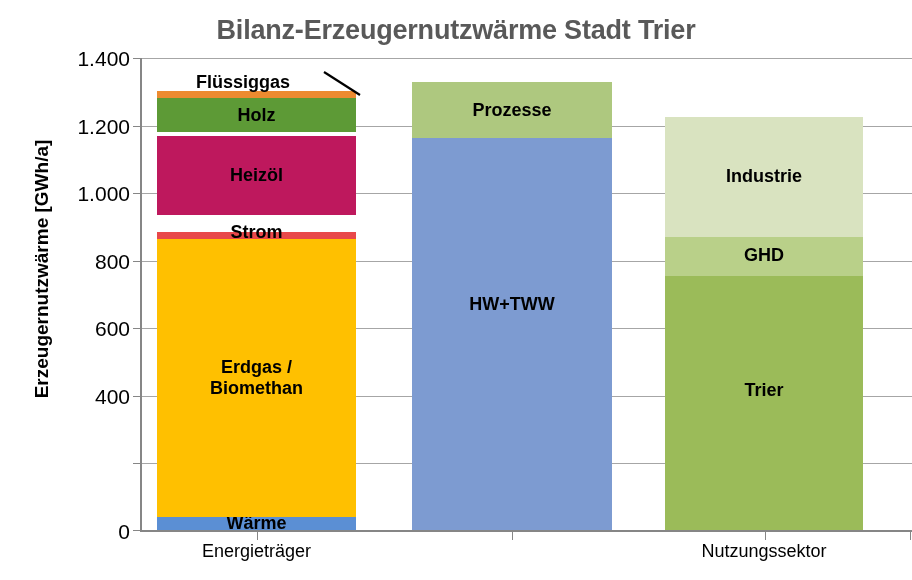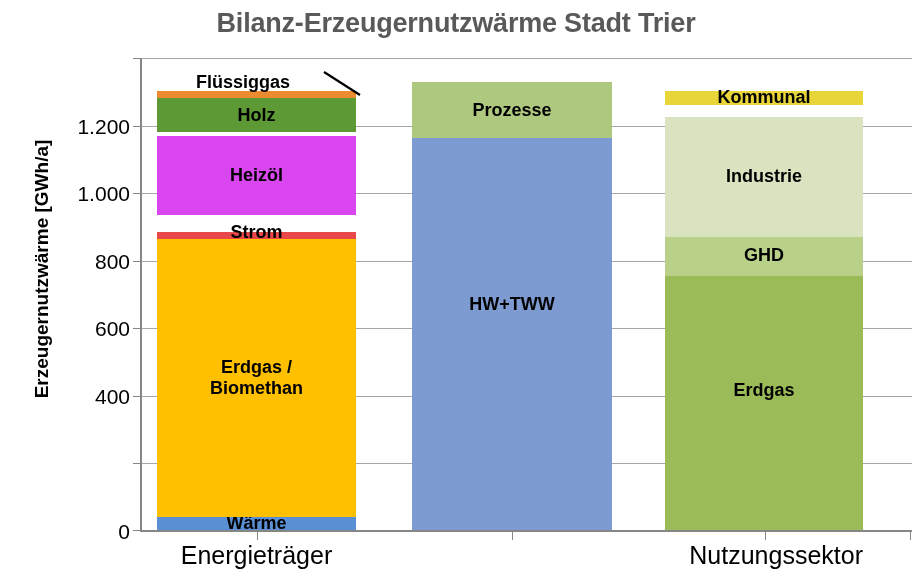"Bilanz-Erzeugernutzwärme Stadt Trier" #chart-title { top: 8px -> 15px }
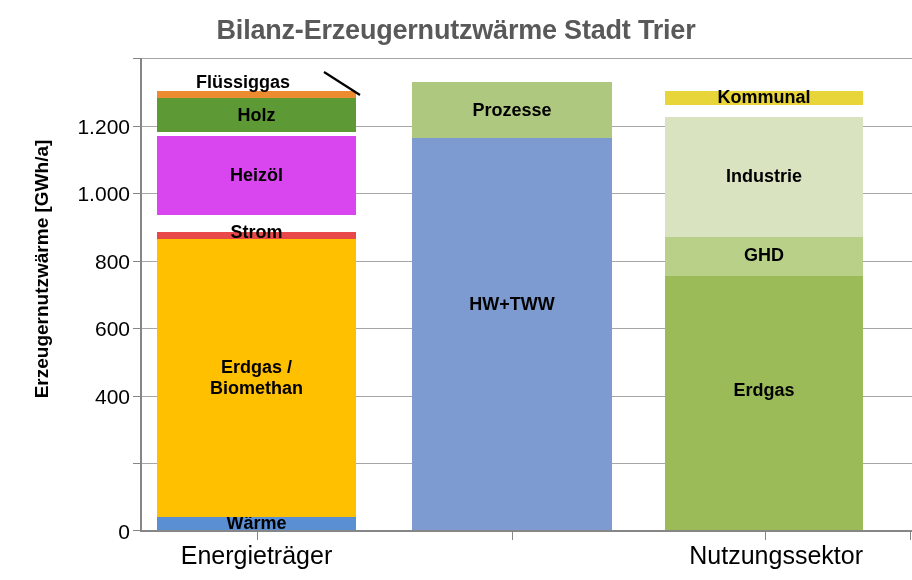"1.400" div.y-label { html: none -> <div>1.400</div> }
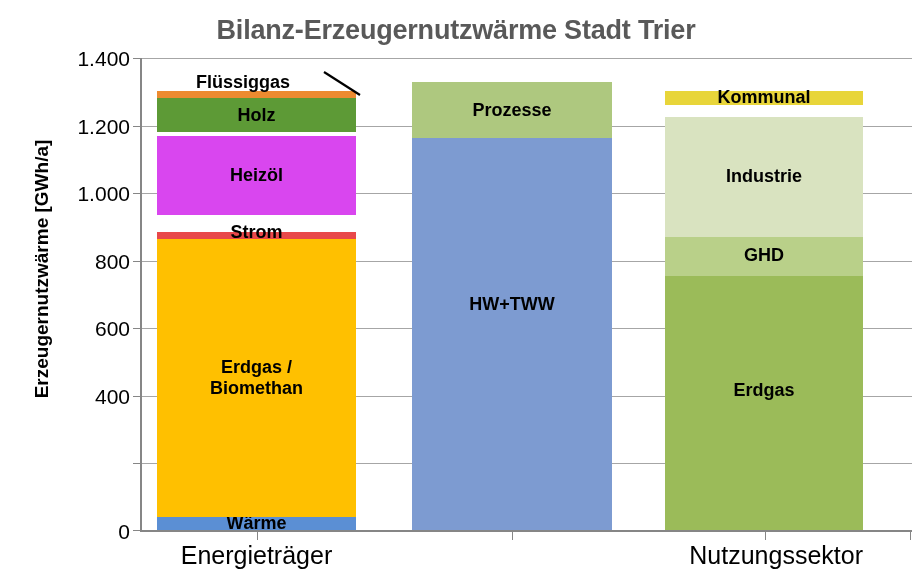"Kommunal" div.segment { html: <div> <span>Kommunal</span> </div> -> none }
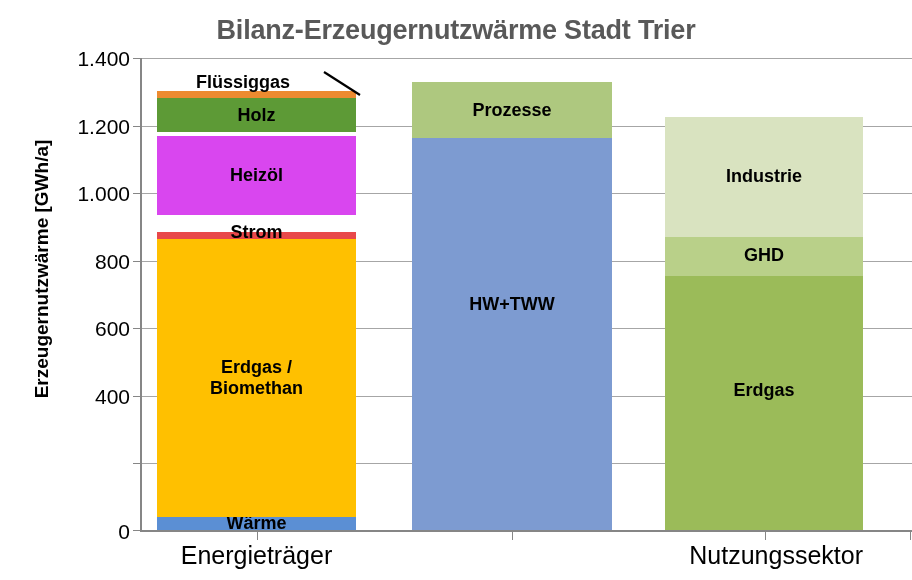"Heizöl" div.segment { background: #d946ef -> #be185d }
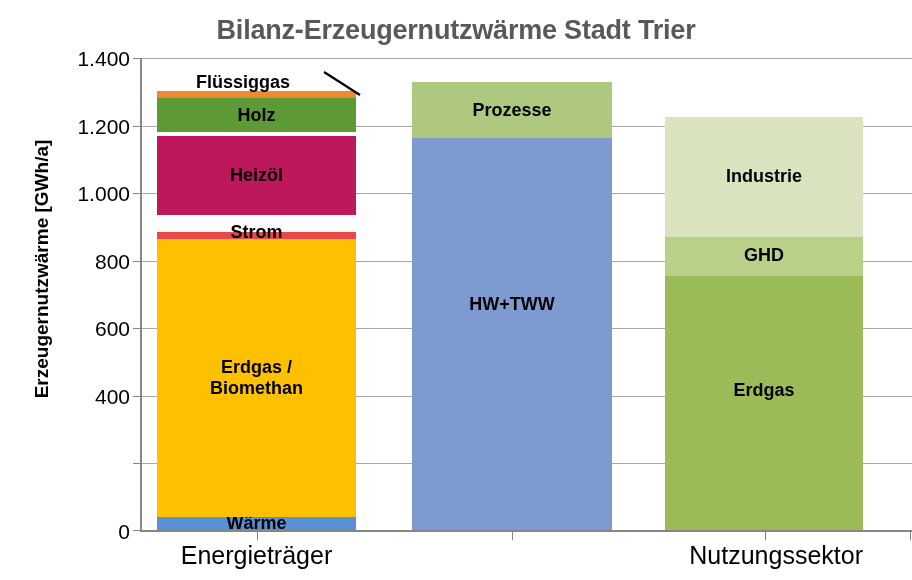"Erdgas" span.seg-label { text: Erdgas -> Trier }
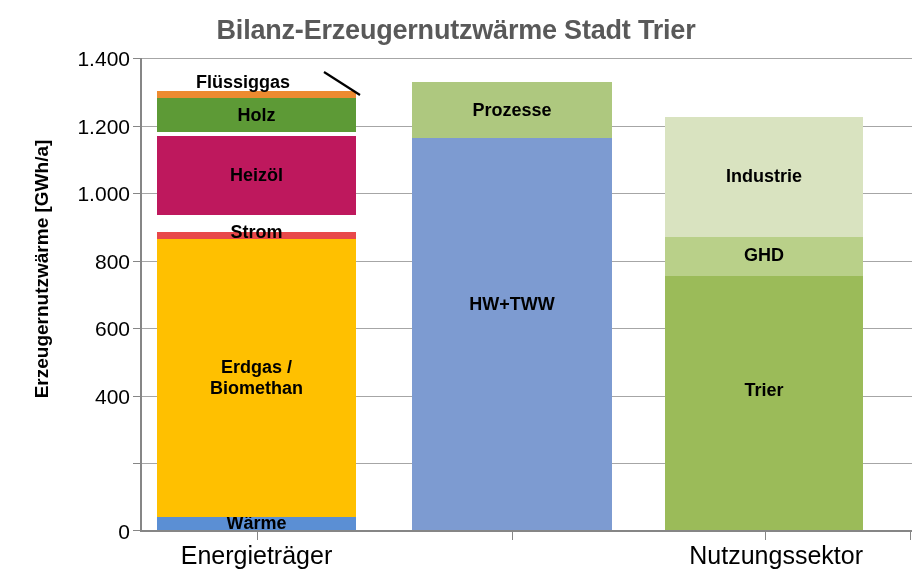"Energieträger" .cat-label { font-size: 25px -> 18px }
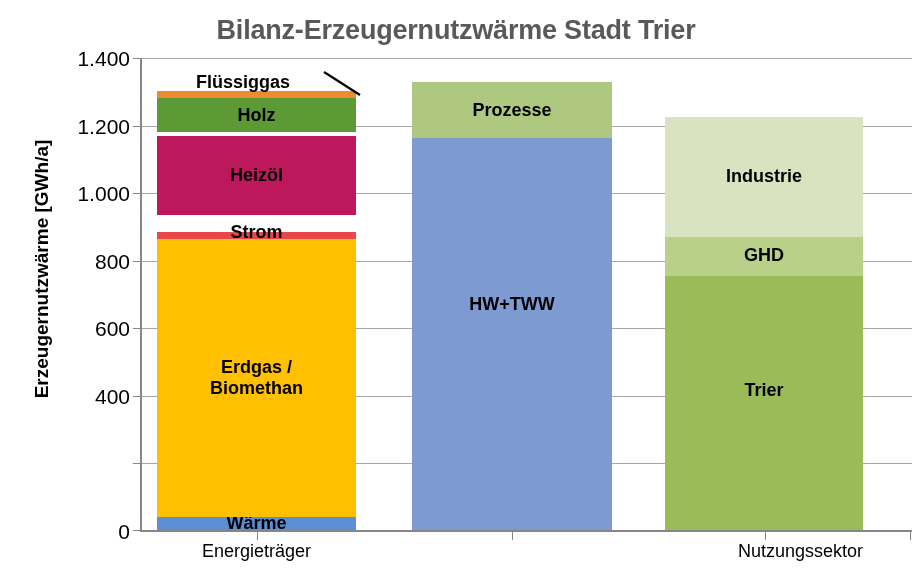"Nutzungssektor" div.cat-label { text-align: right -> none }
